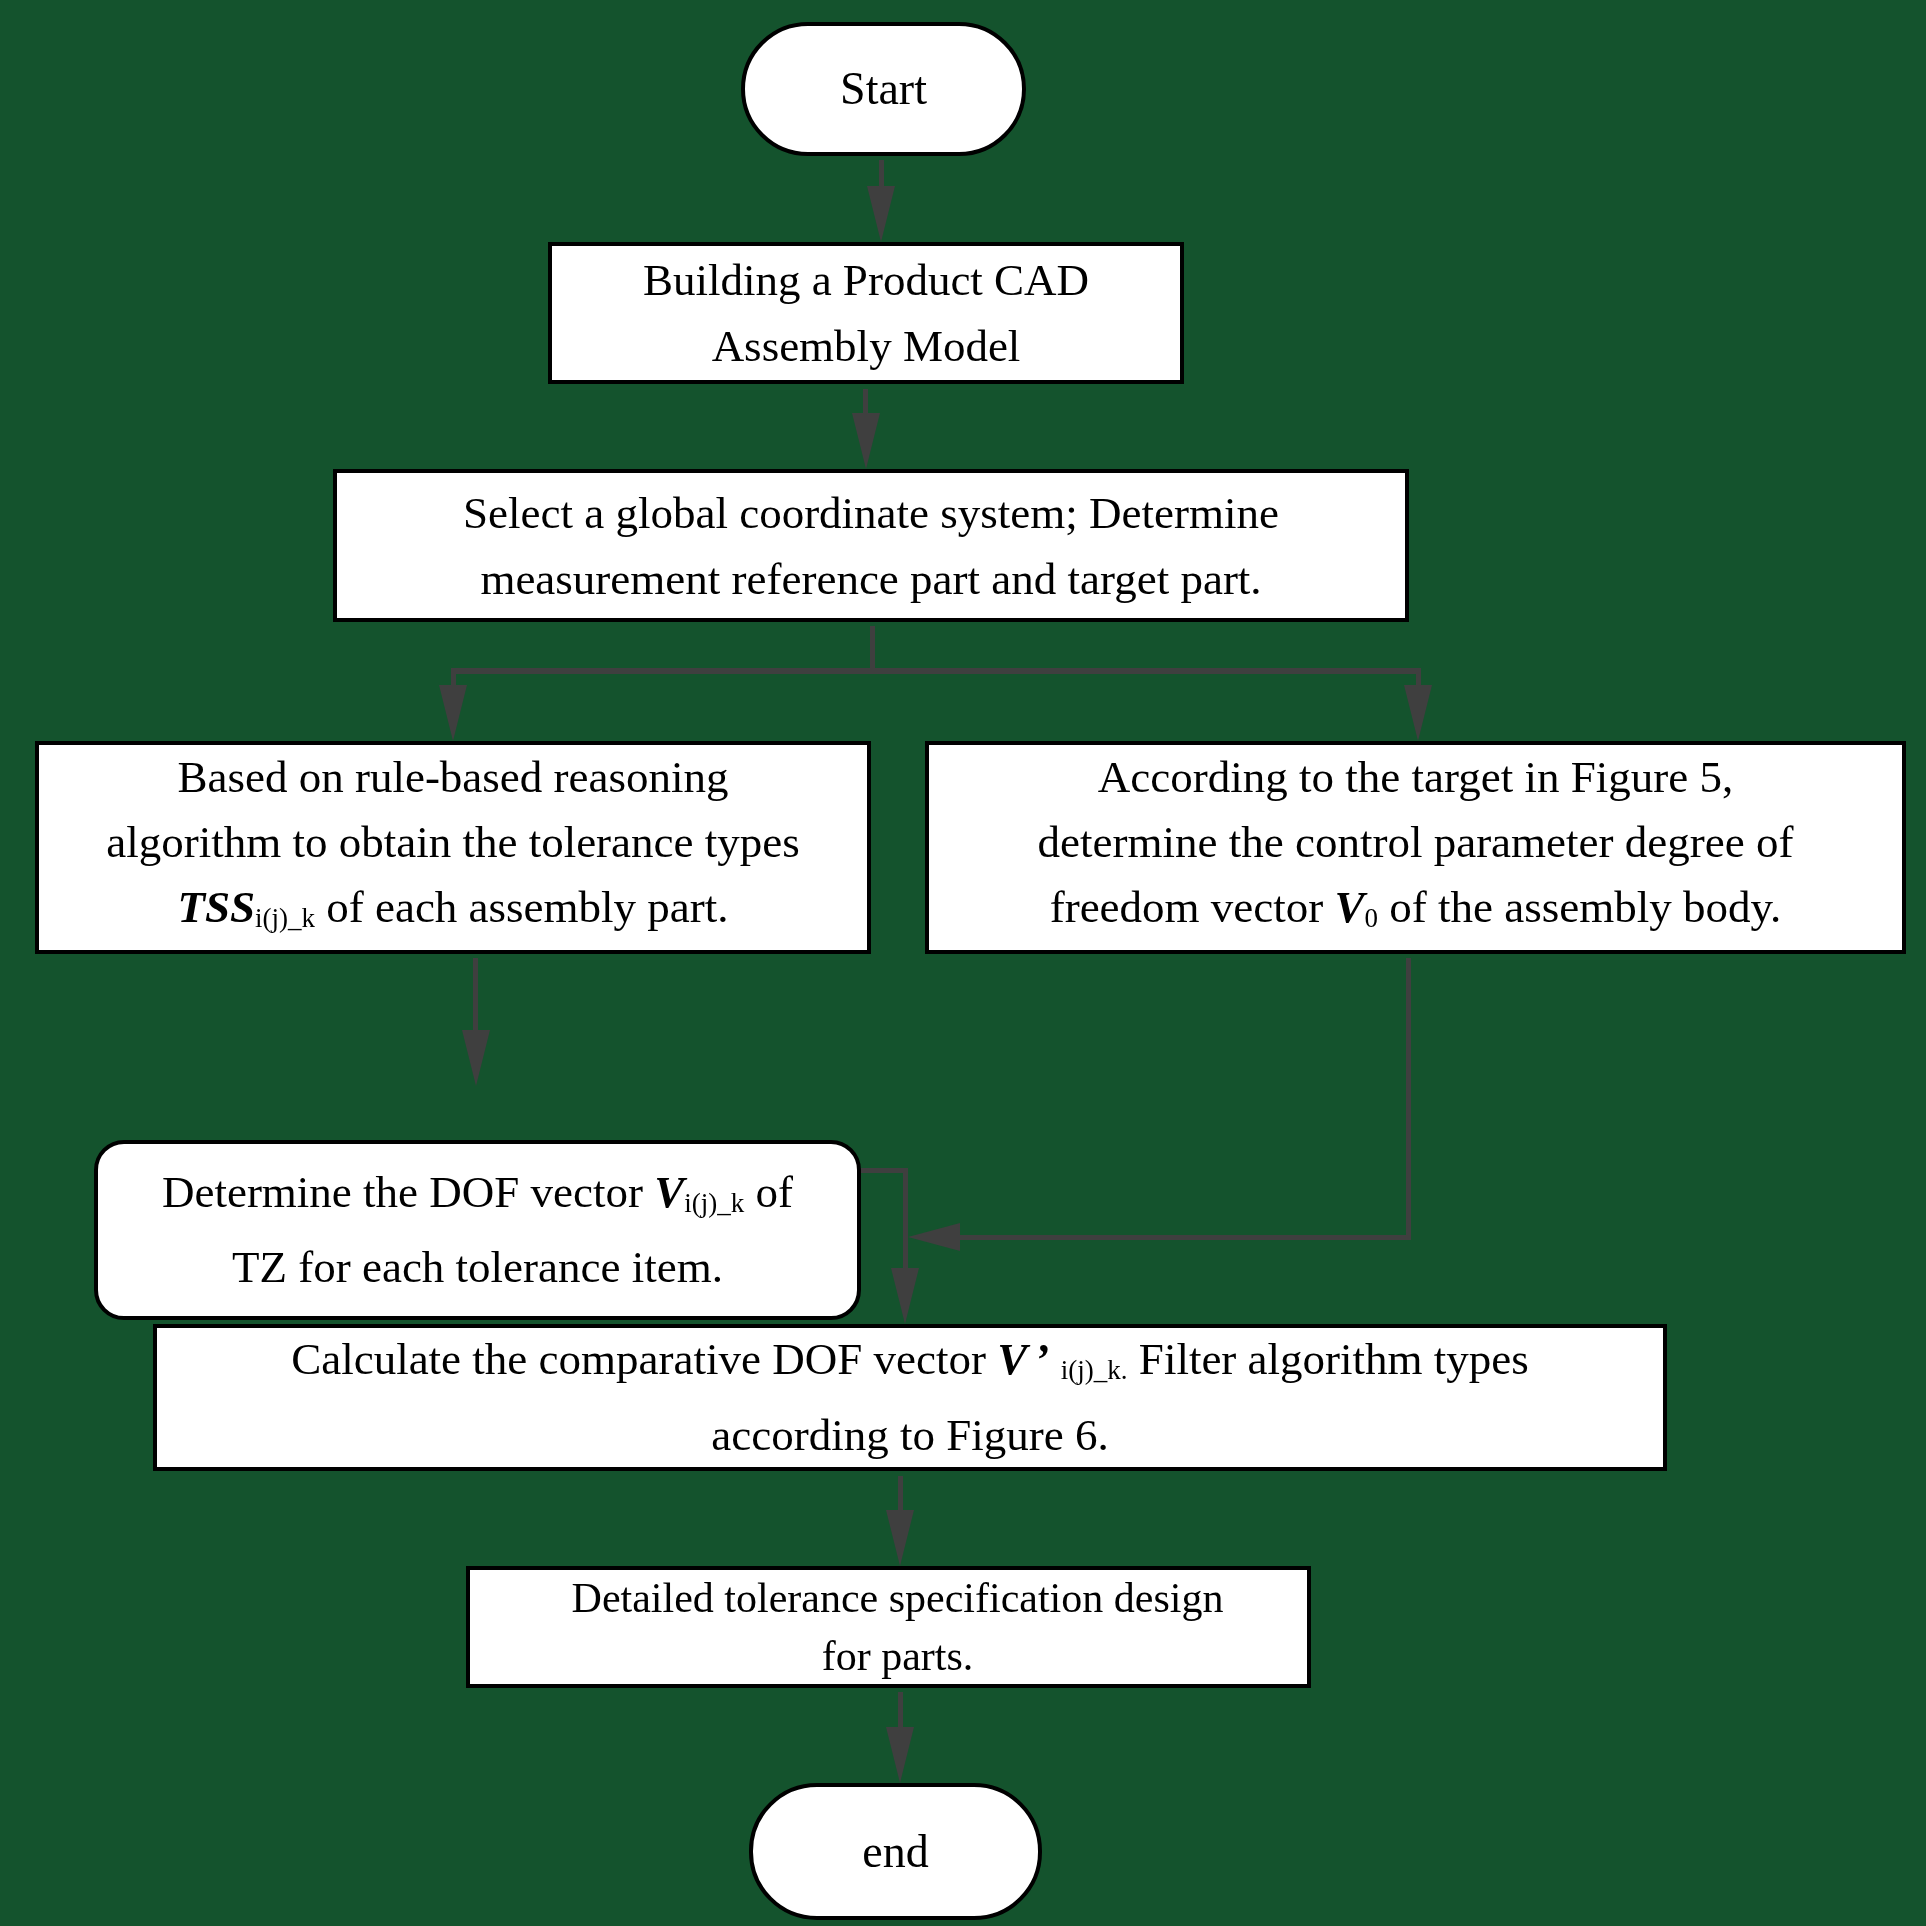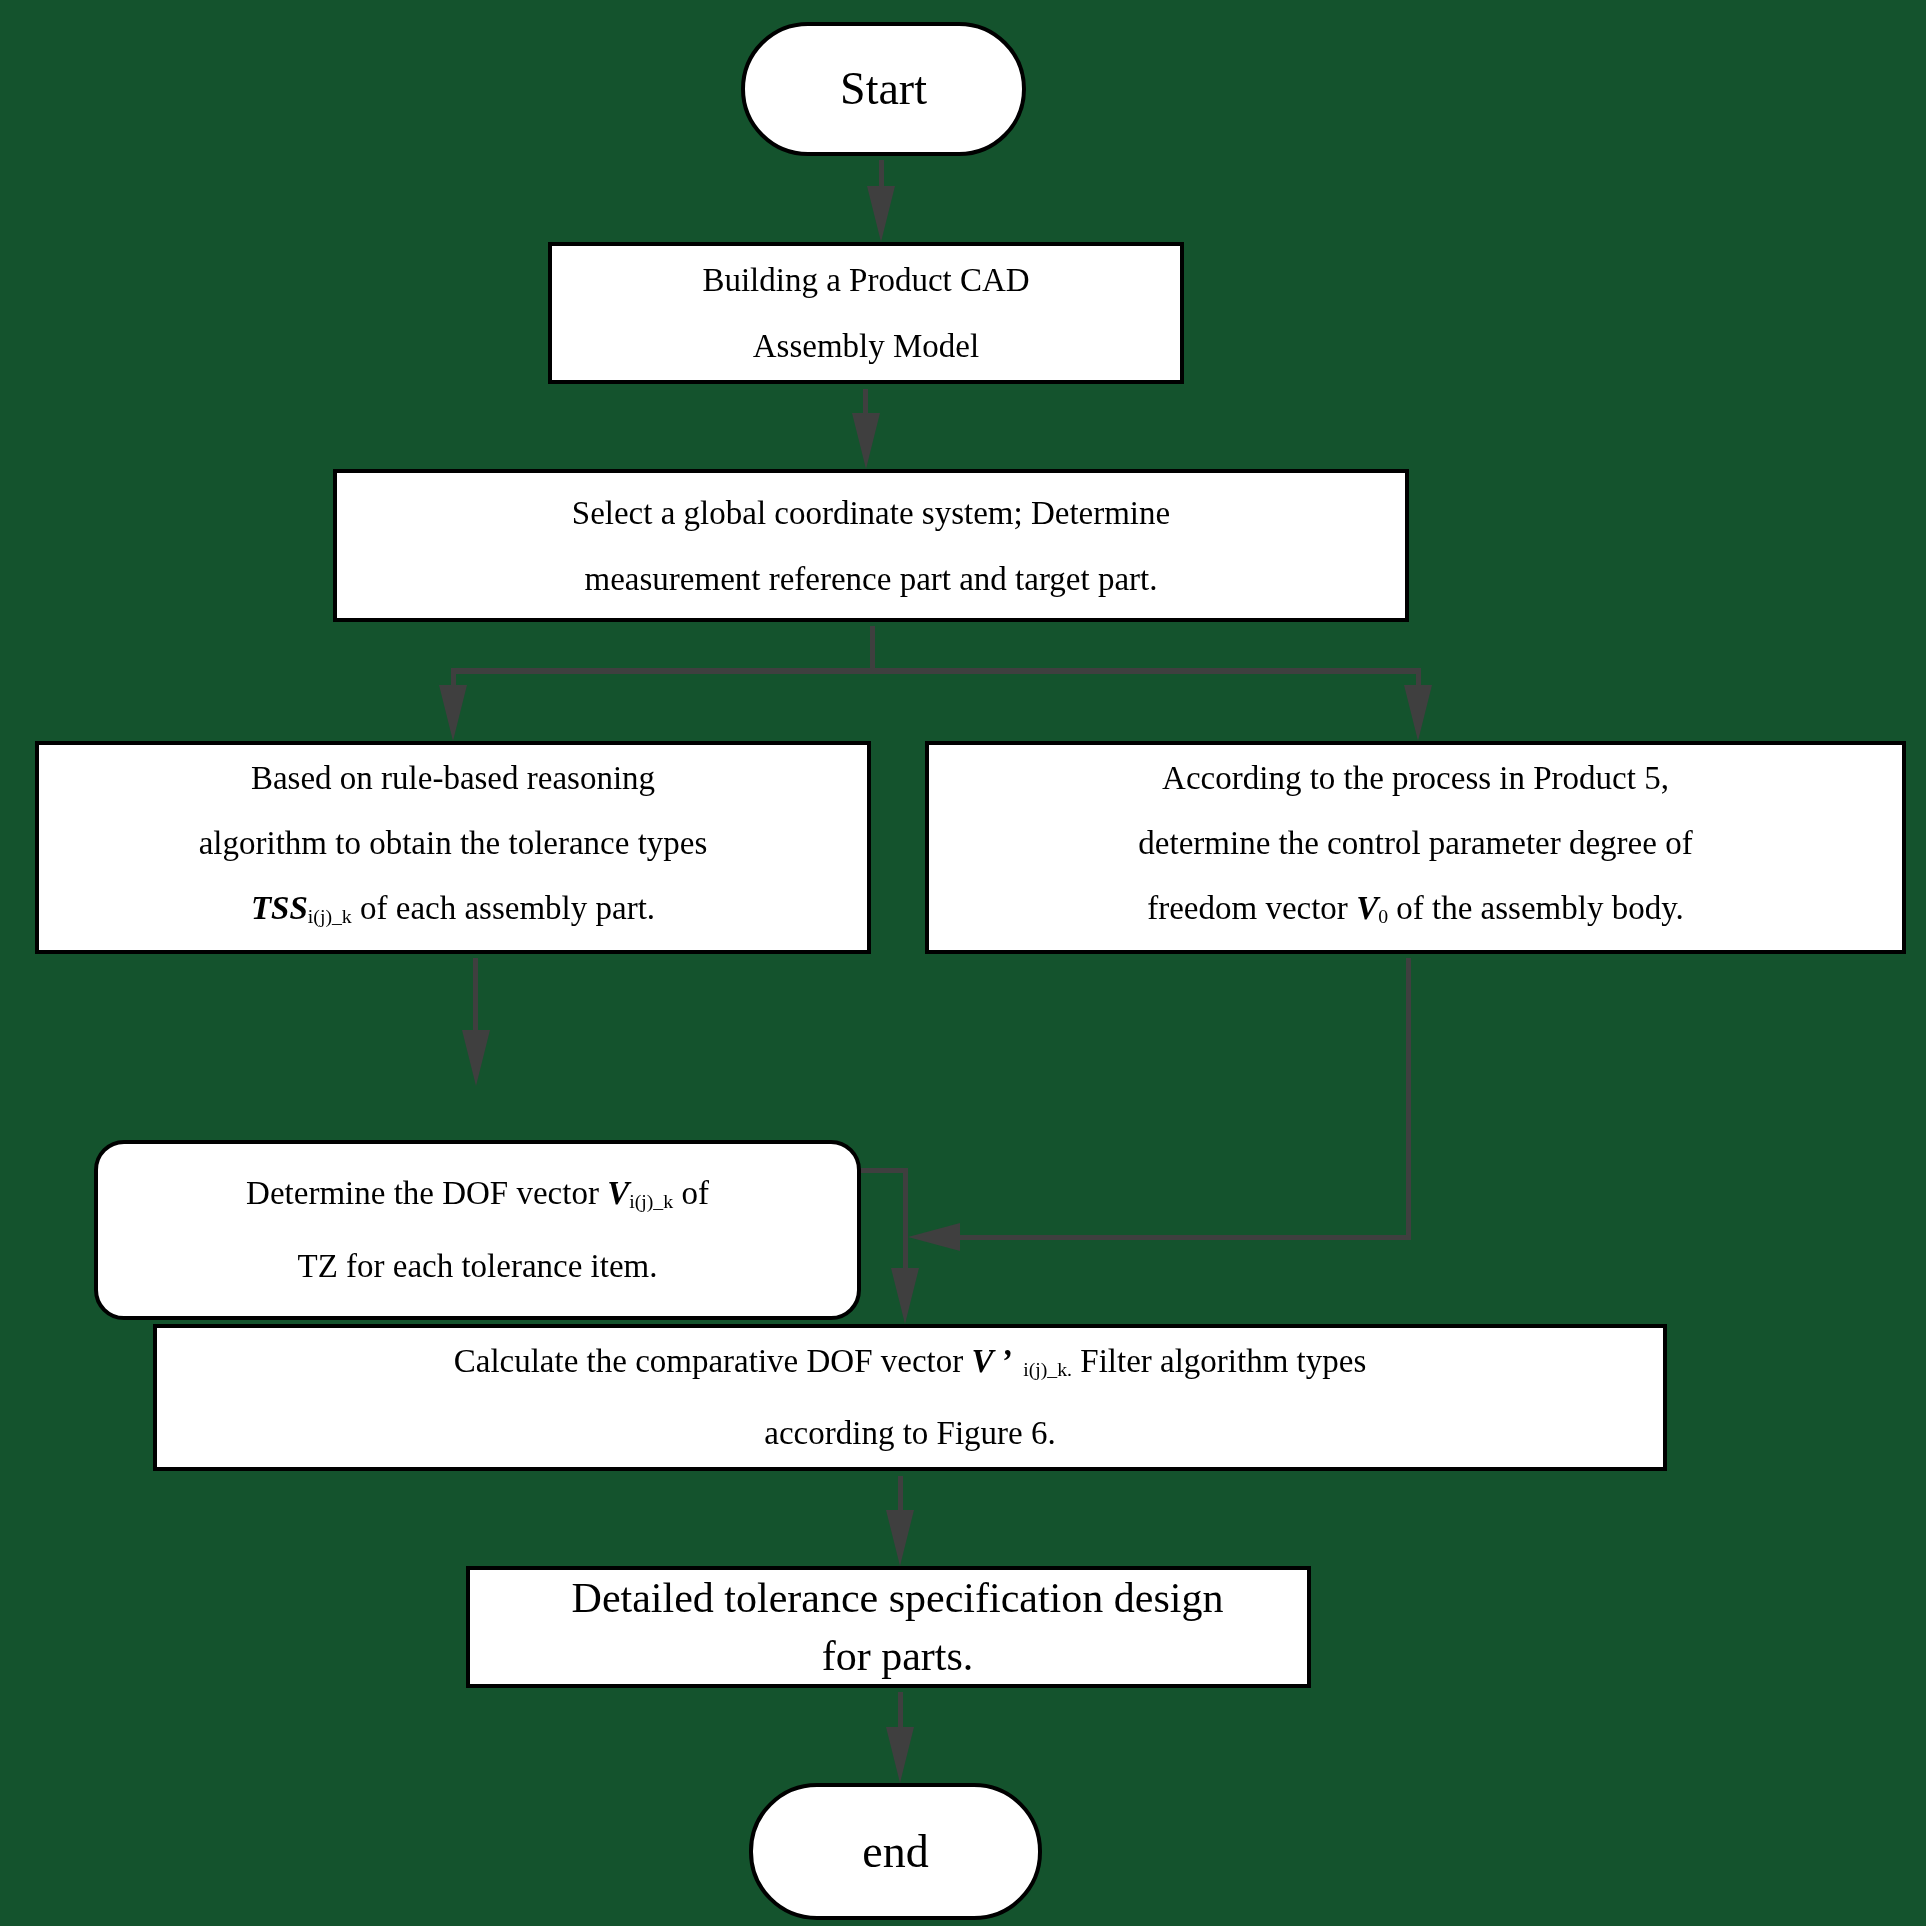"Building a Product CAD" .process { font-size: 33px -> 45px }
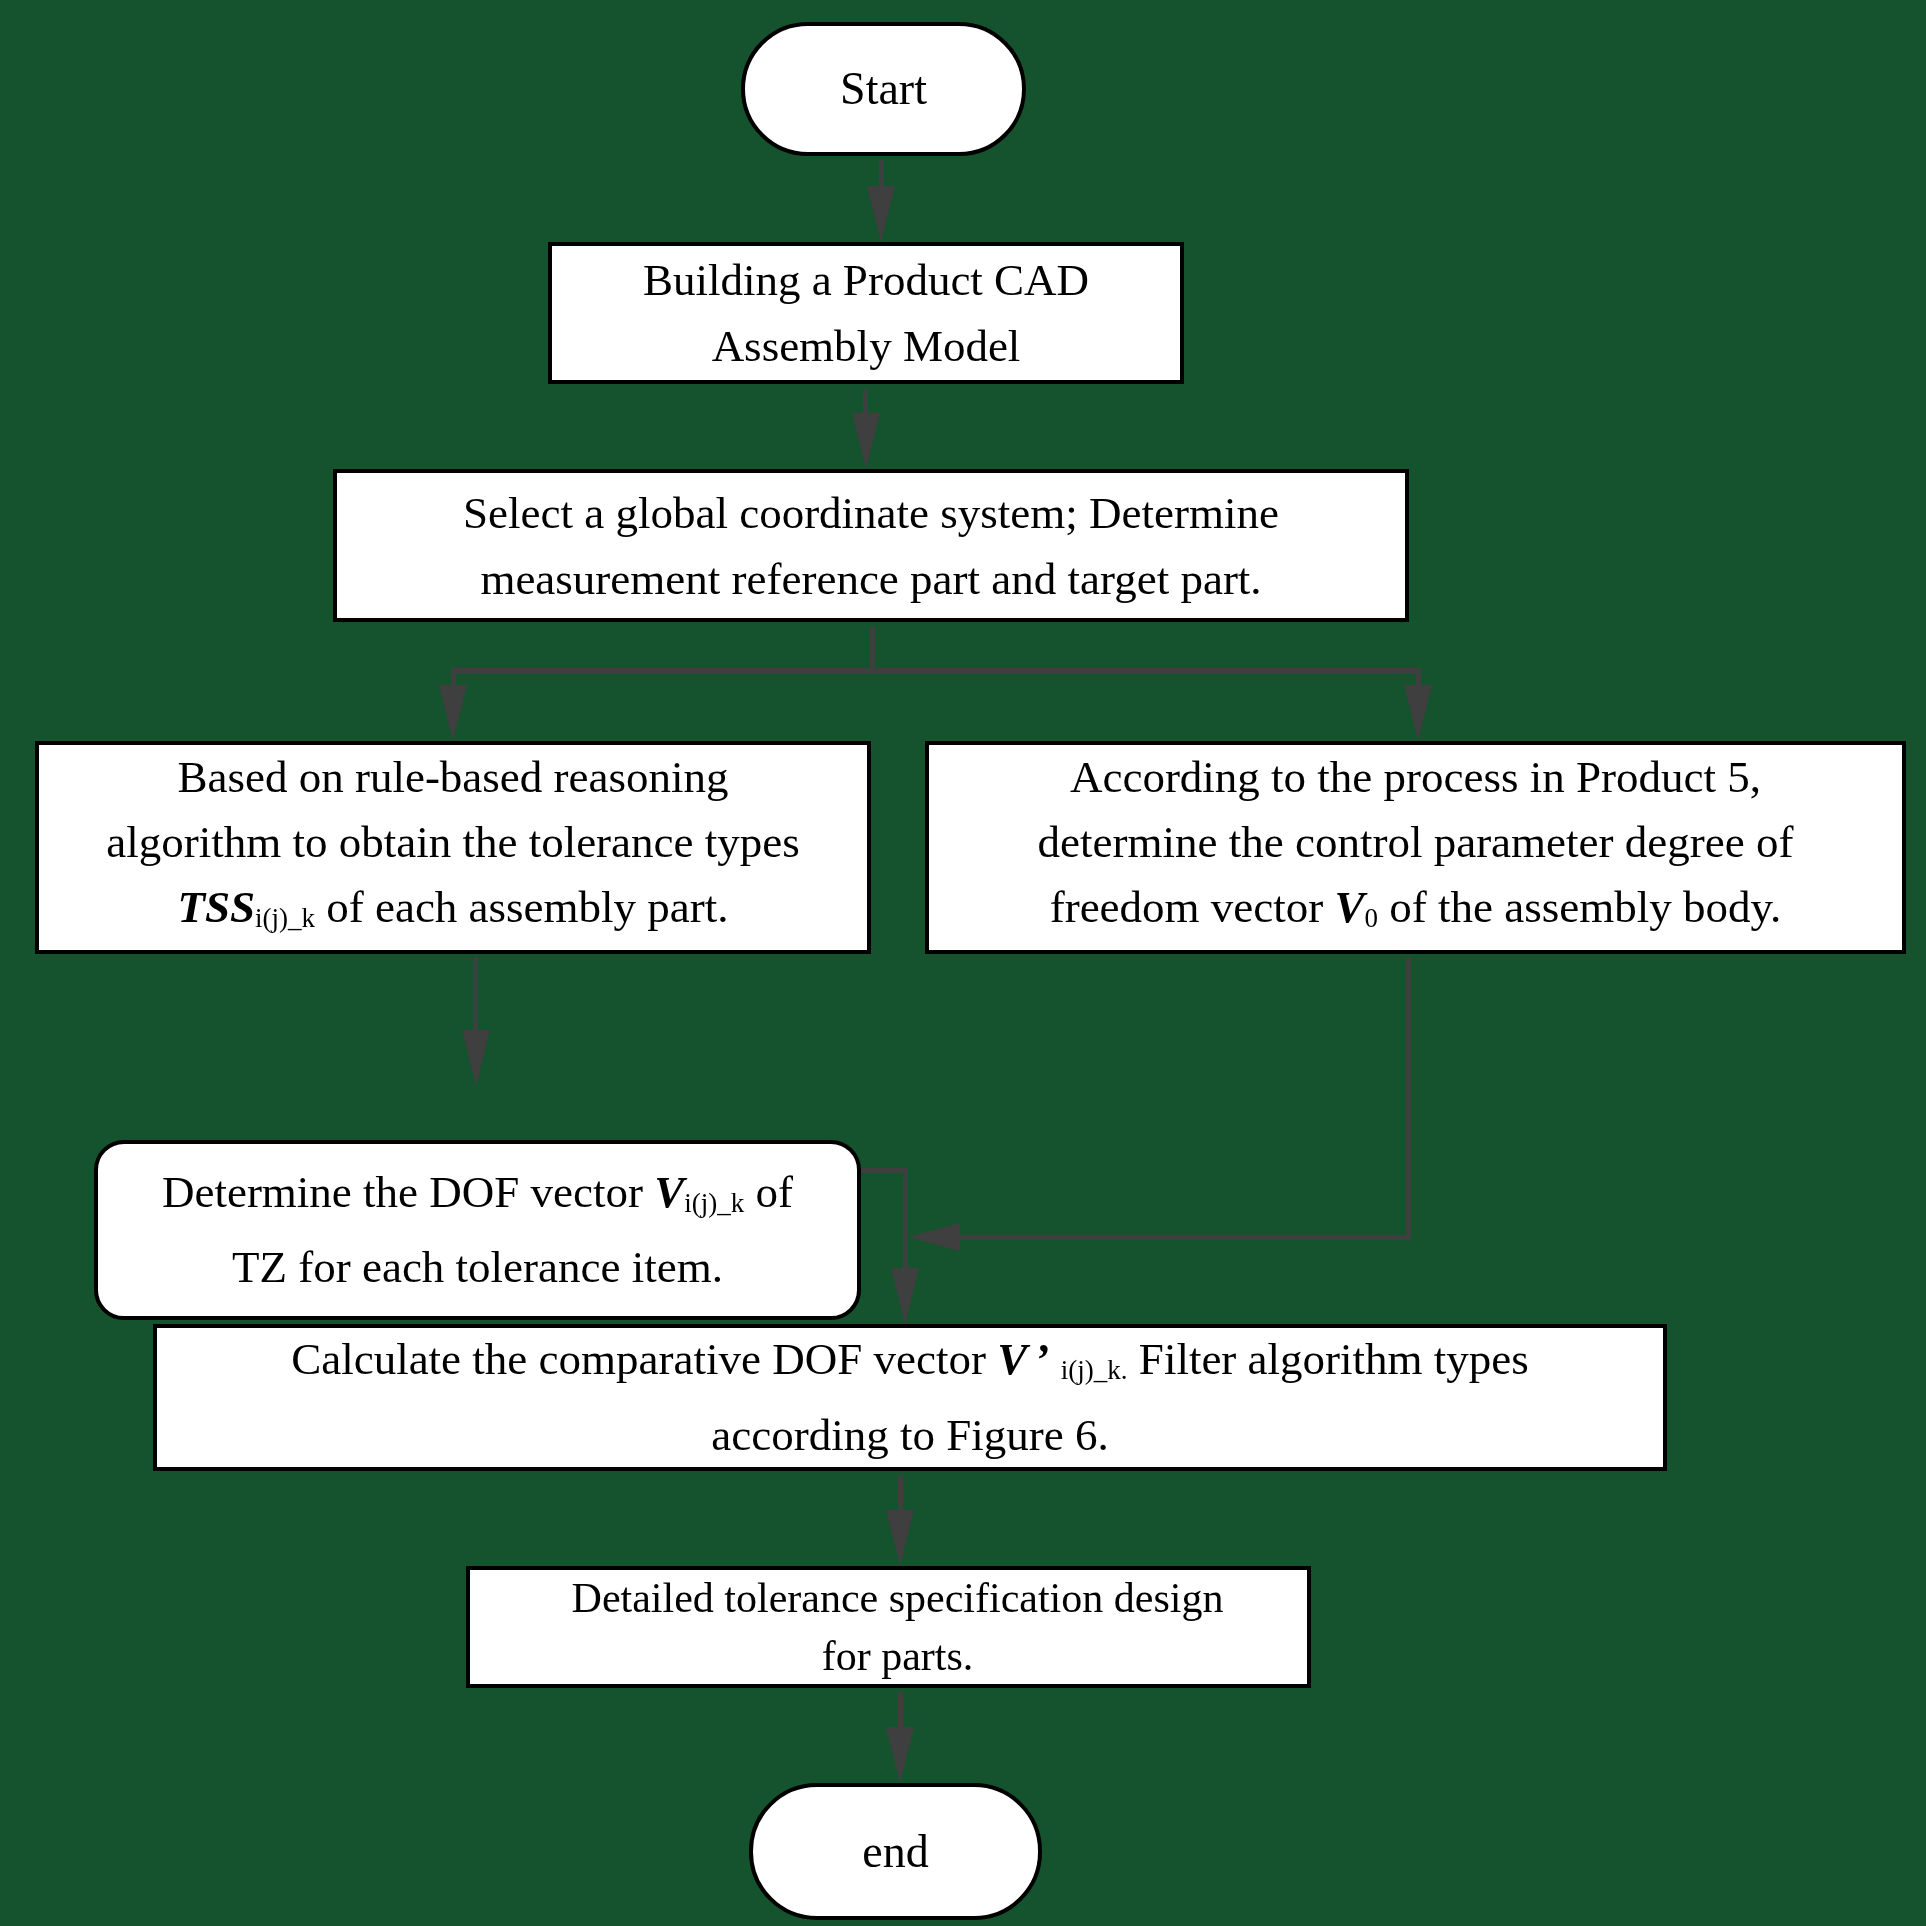"According to the process in" div.line { text: process in Product -> target in Figure }
